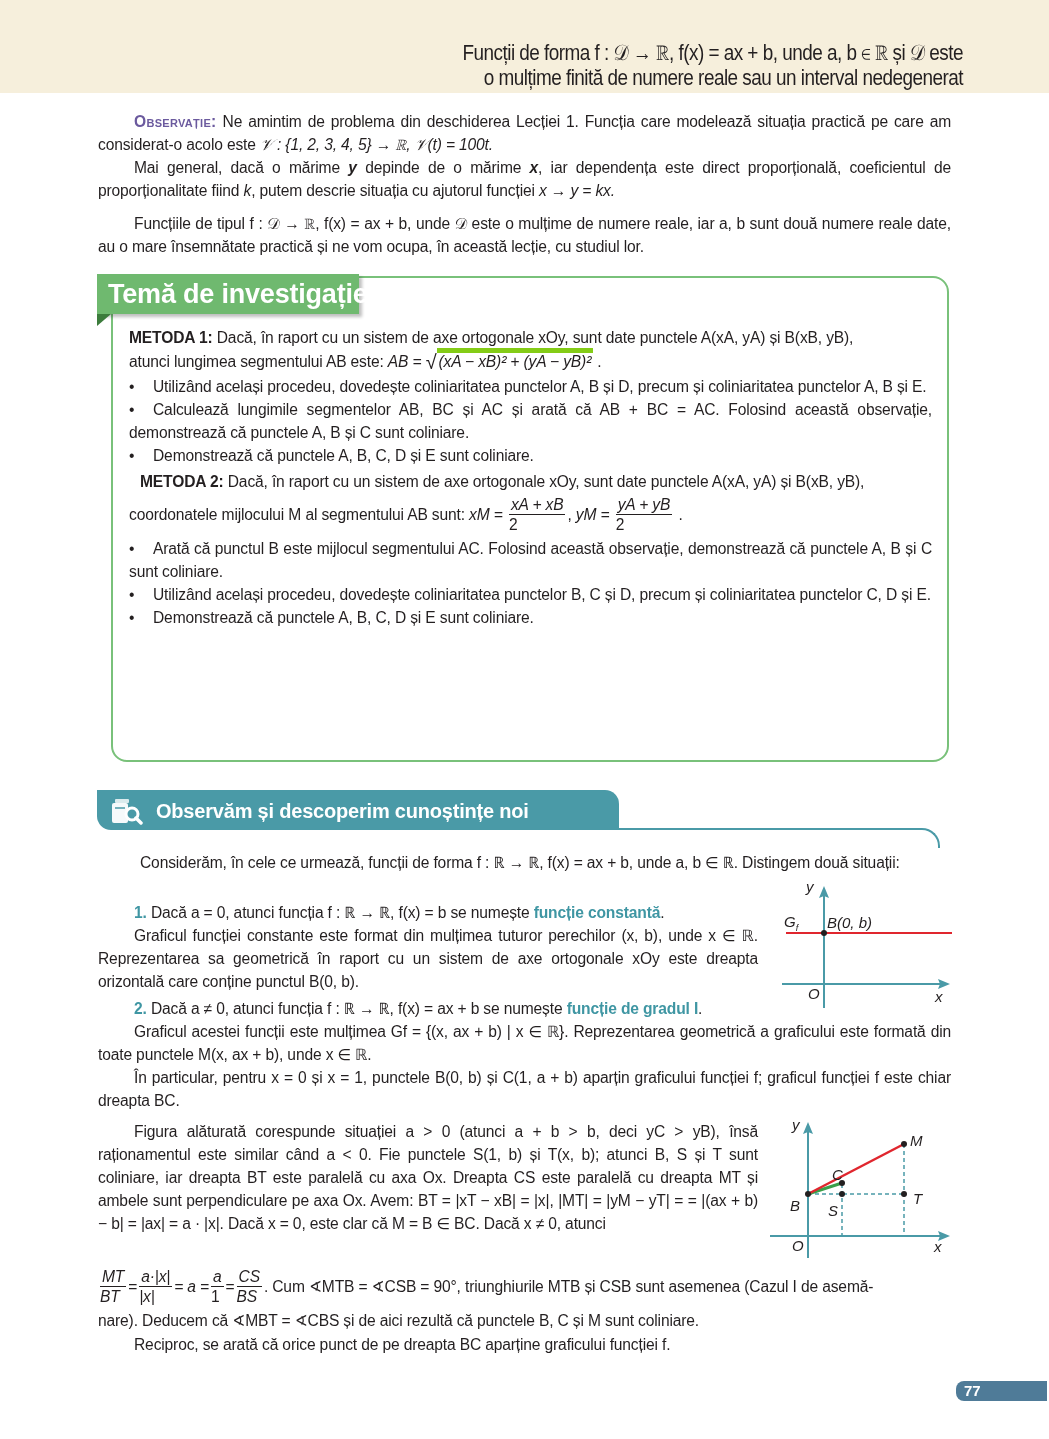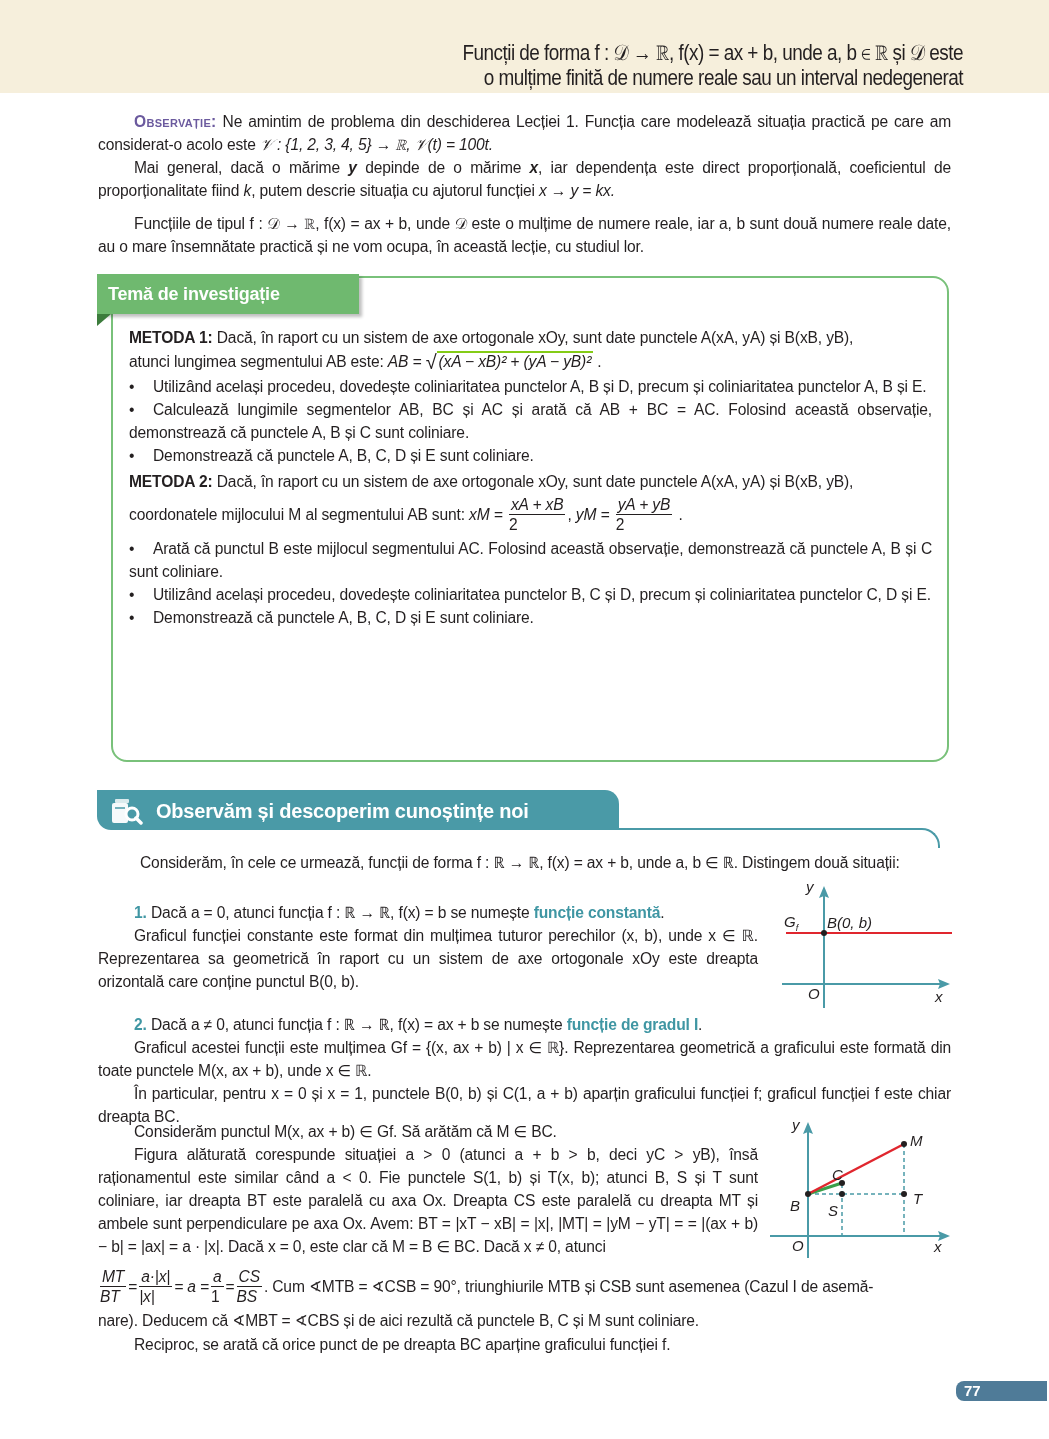"Temă de investigație" .inv-badge-text { font-size: 18px -> 27px }
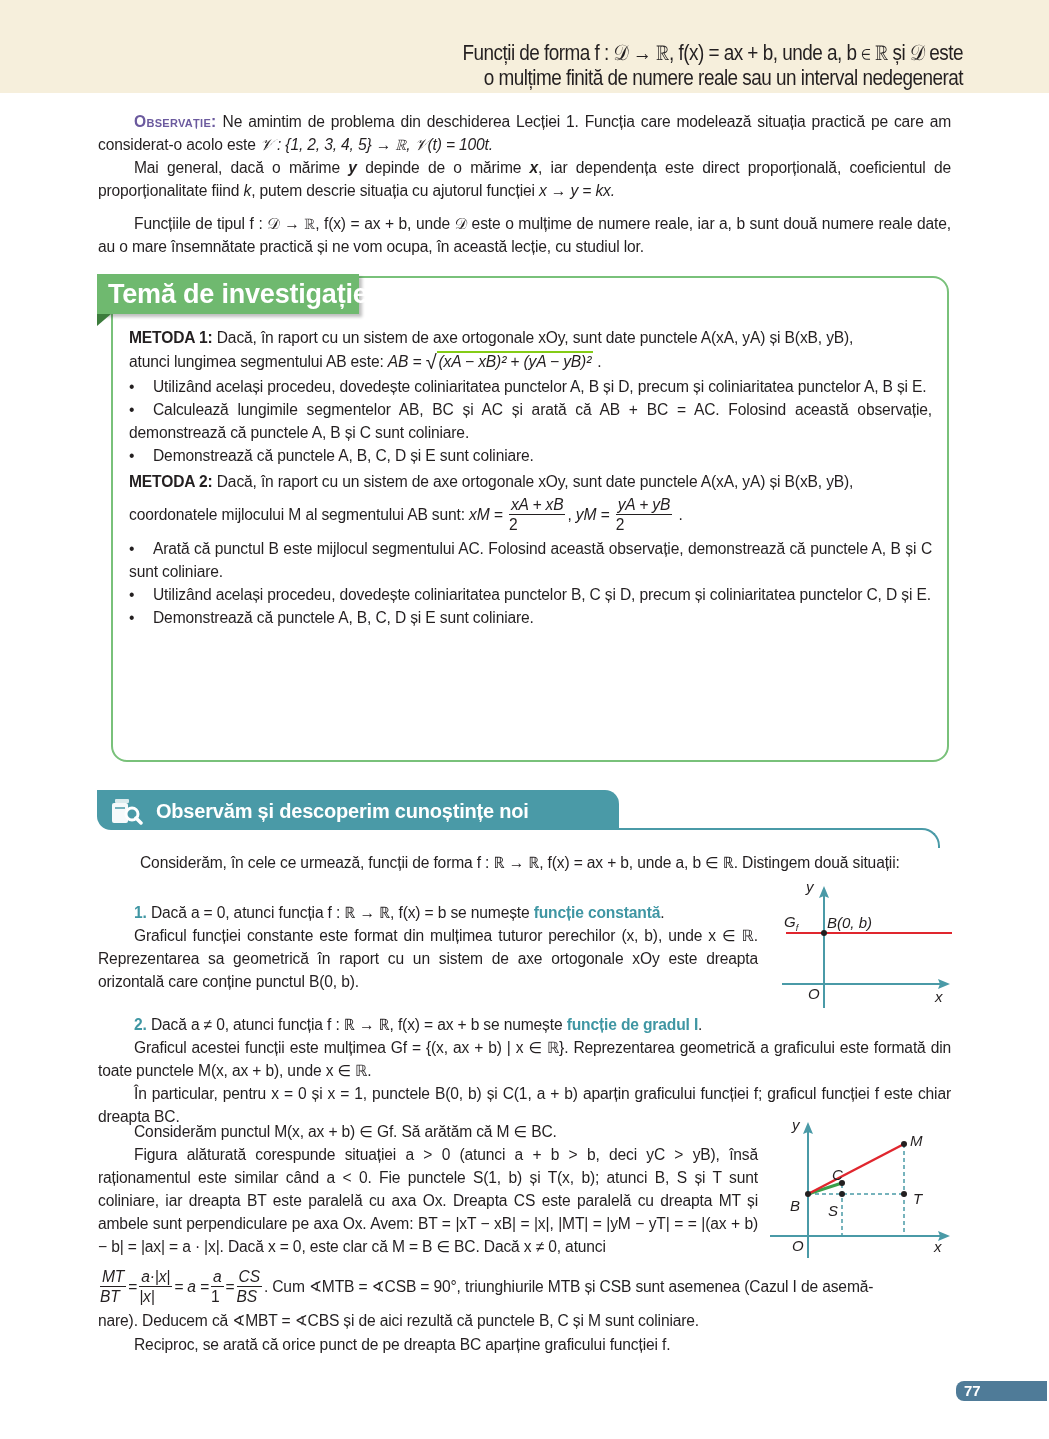"(xA − xB)² + (yA" .sqrt .under { border-top: 2px solid #84cc16 -> 5px solid #84cc16 }
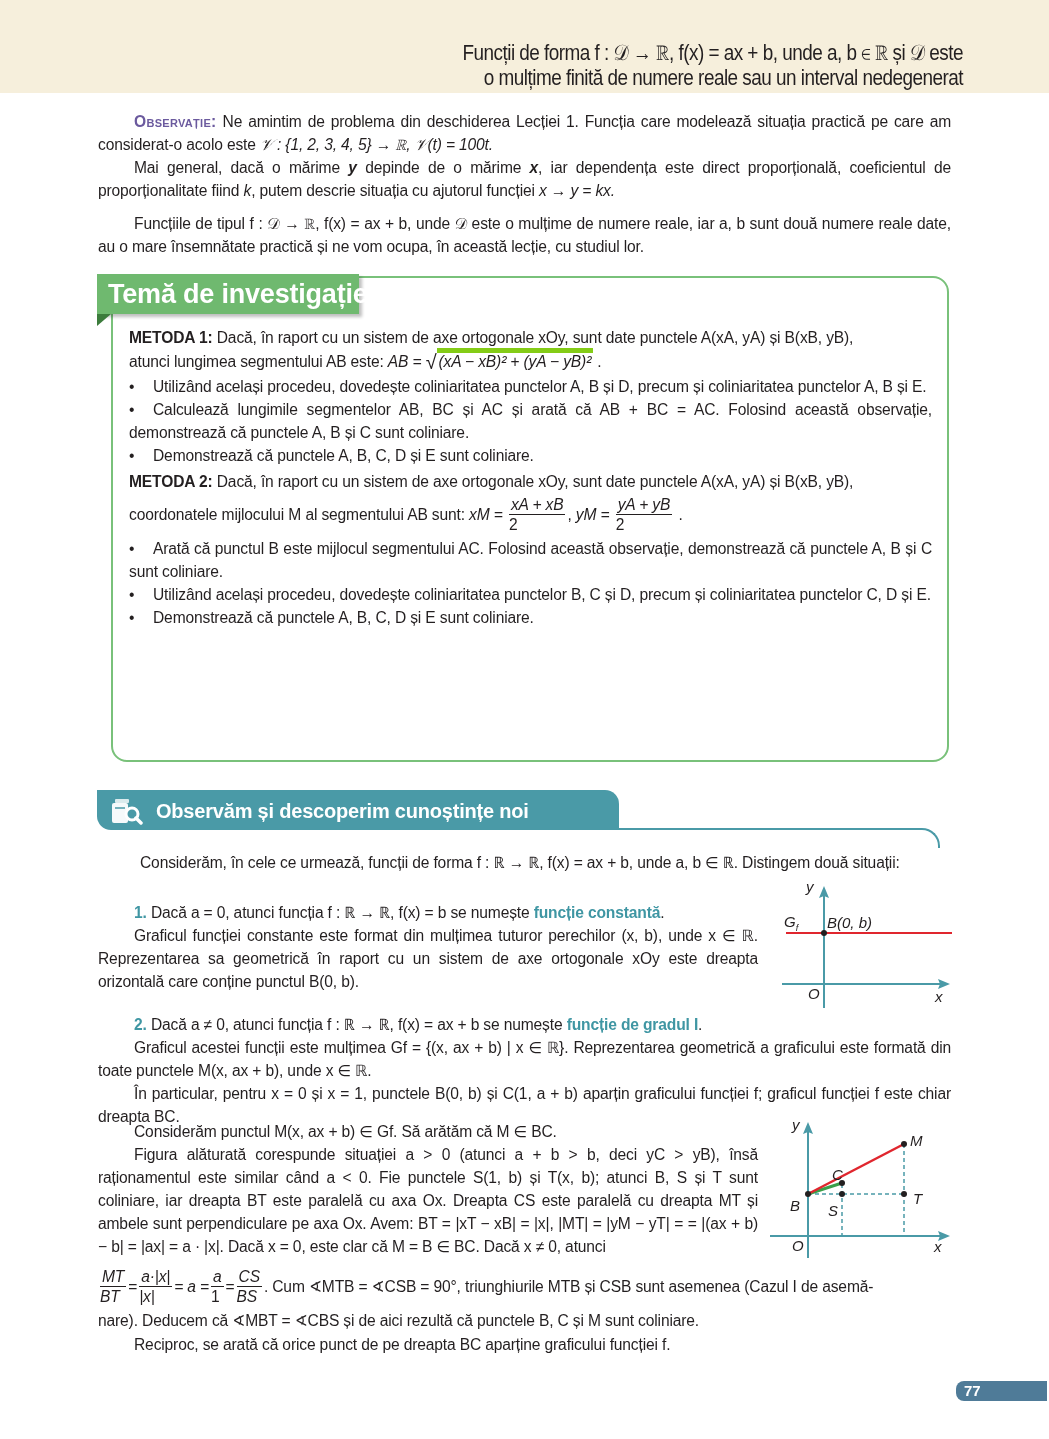"METODA 2: Dacă, în raport" p.para { margin-left: none -> 11px }
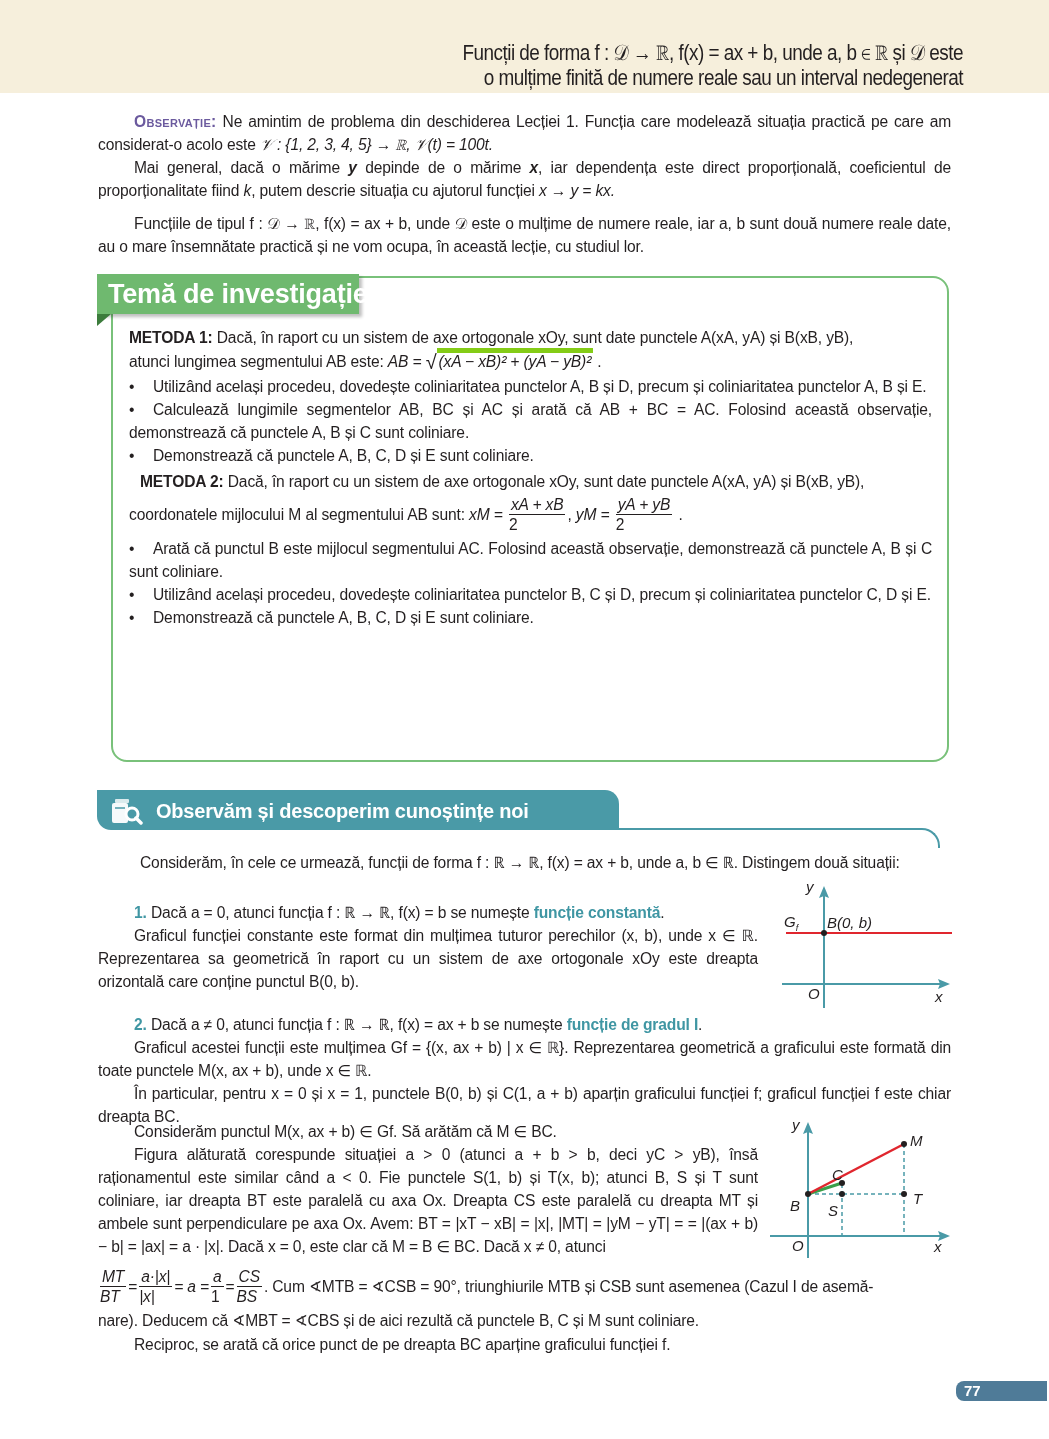"2. Dacă a ≠ 0," div.body-text { margin-top: 16px -> none }
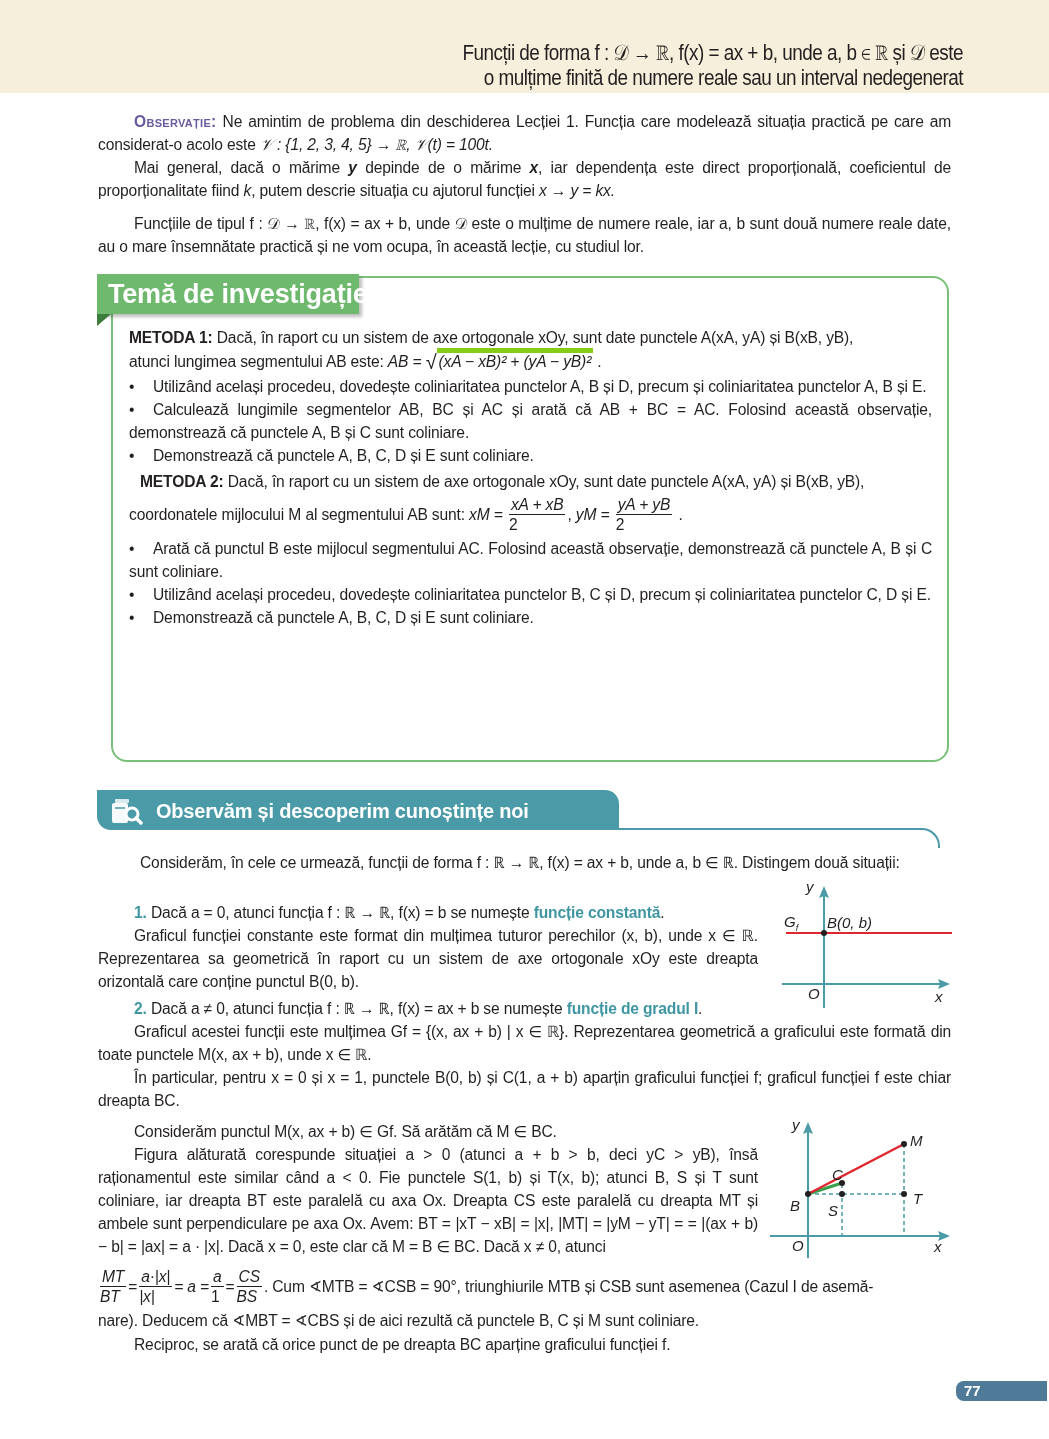"Considerăm punctul M(x, ax +" p.para { html: <p>Considerăm punctul M(x, ax + b) ∈ Gf. Să arătăm că M ∈ BC.</p> -> none }
